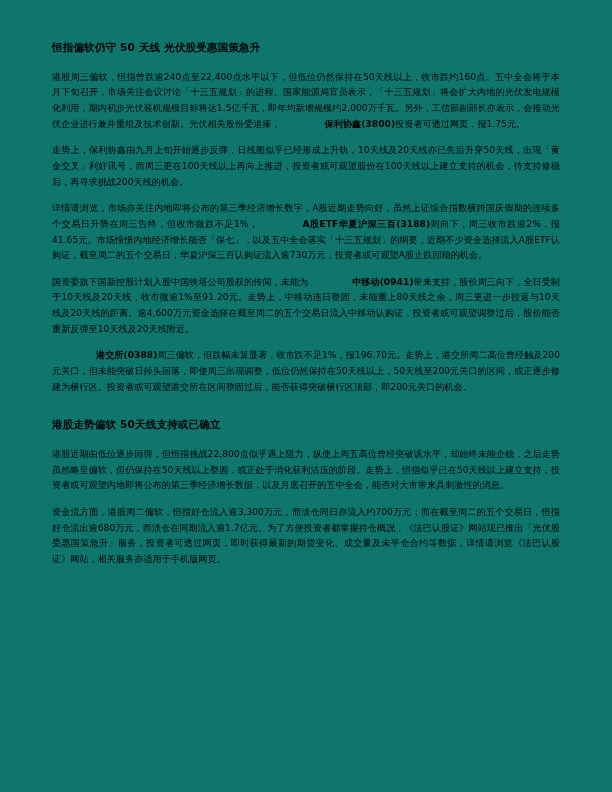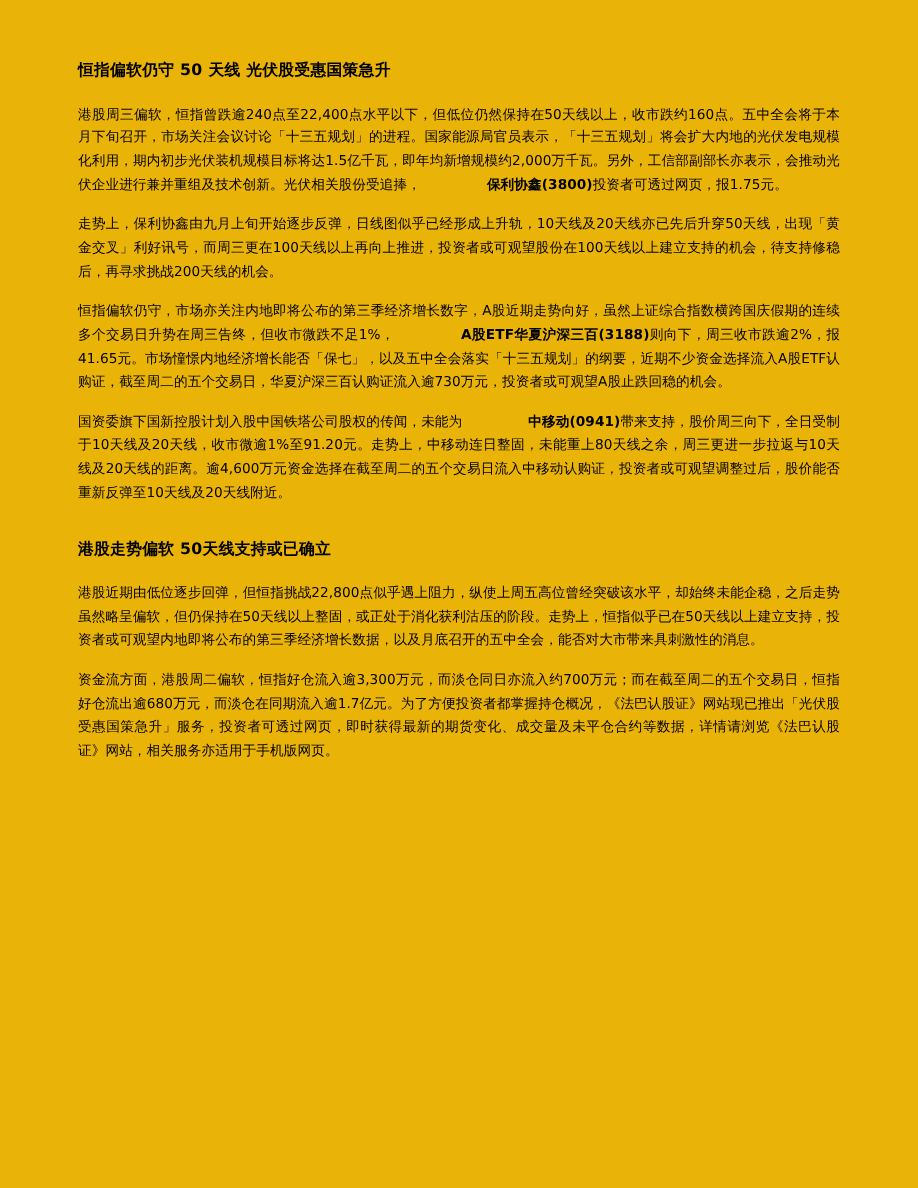"恒指偏软仍守 50 天线 光伏股受惠国策急升" .page { background: #eab308 -> #0f766e }
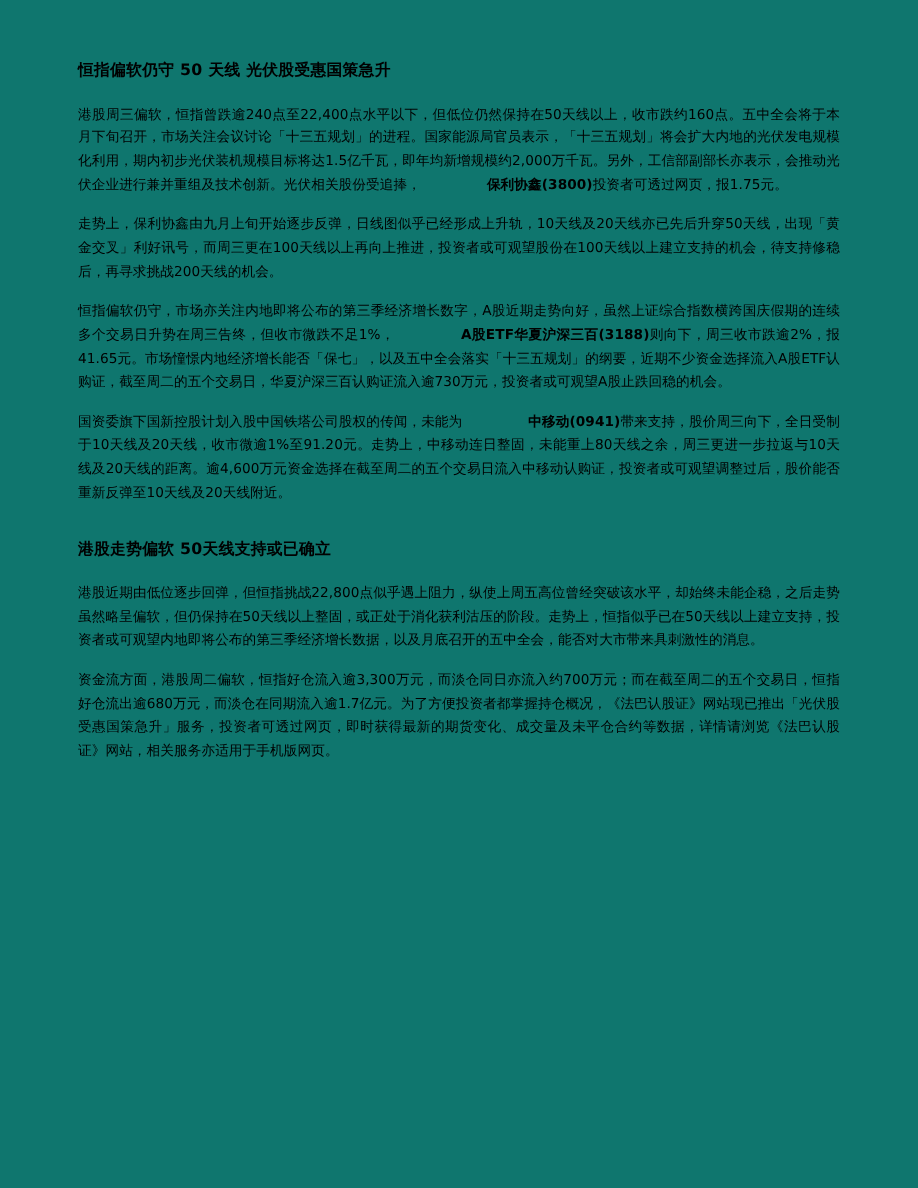"恒指偏软仍守，市场亦关注内地即将公布的第三季经济增长数字，A股近期走势向好，虽然" span { text: 恒指偏软仍守 -> 详情请浏览 }
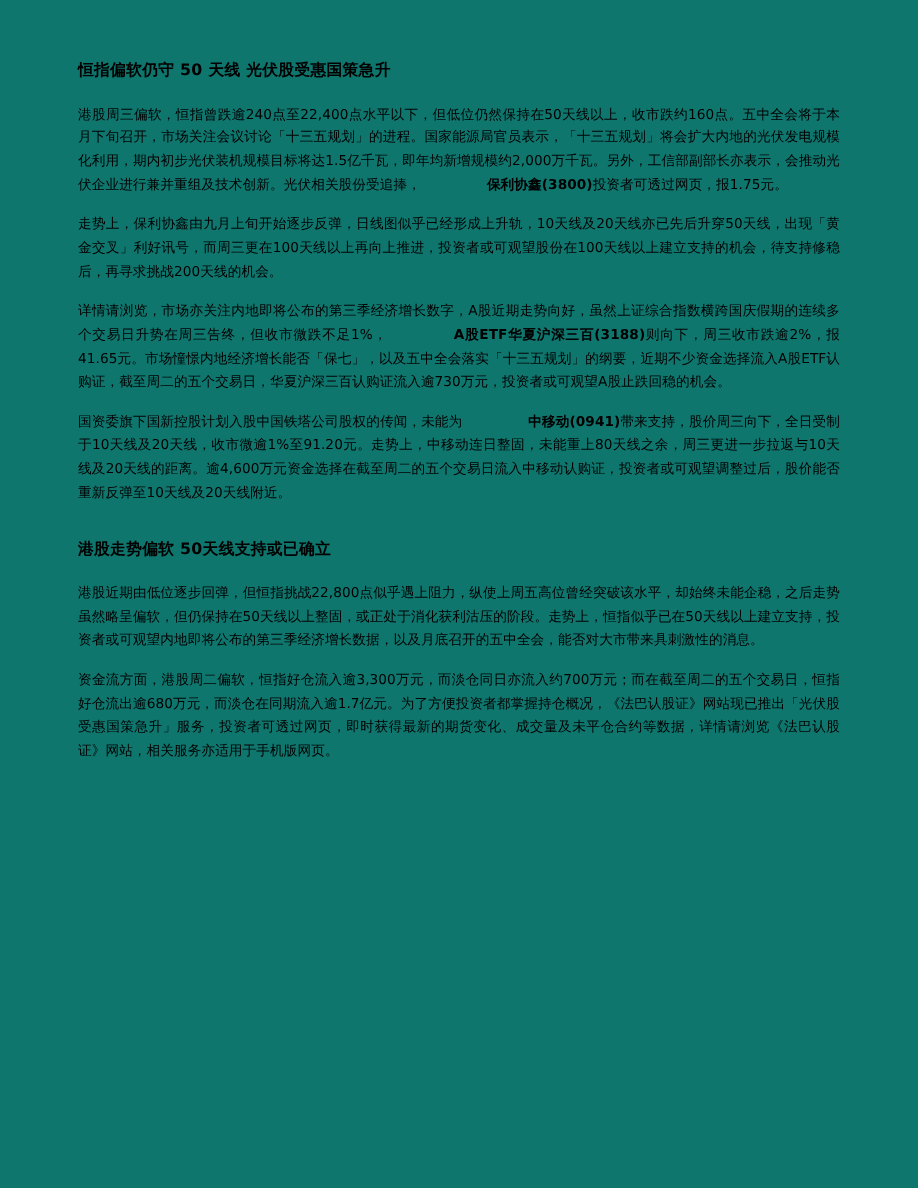"港交所(0388)周三偏软，但跌幅未算显著，收市跌不足1%，报196.70元。走" p.para { html: none -> <p><span>港交所(0388)</span><span>周三偏软，但跌幅未算显著，收市跌不足1%，报196.70元。走势上，港交所周二高位曾经触及200元关口，但未能突破日掉头回落，即使周三出现调整，低位仍然保持在50天线以上，50天线至200元关口的区间，或正逐步修建为横行区。投资者或可观望港交所在区间整固过后，能否获得突破横行区顶部，即200元关口的机会。</span></p> }
